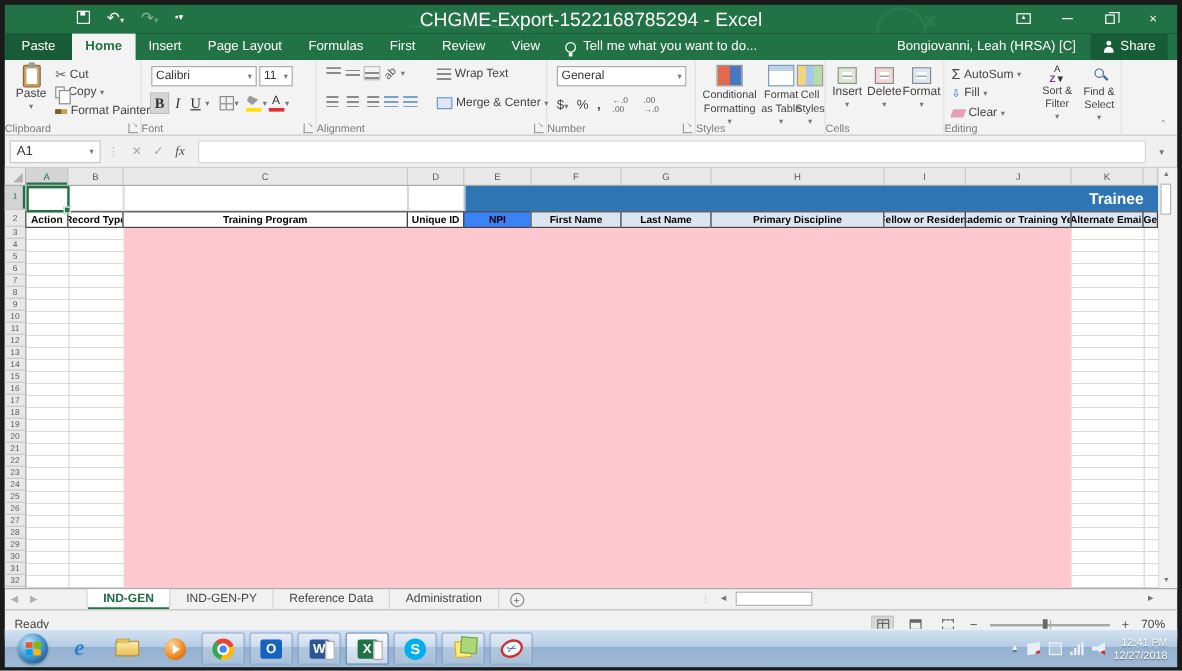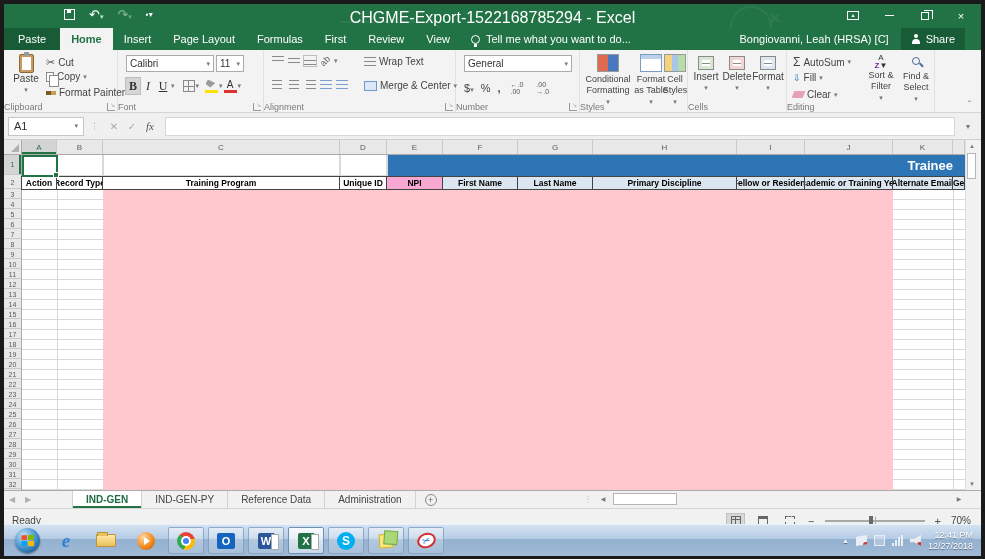"Bongiovanni, Leah (HRSA) [C]" .mb-right { padding-right: 16px -> 8px }
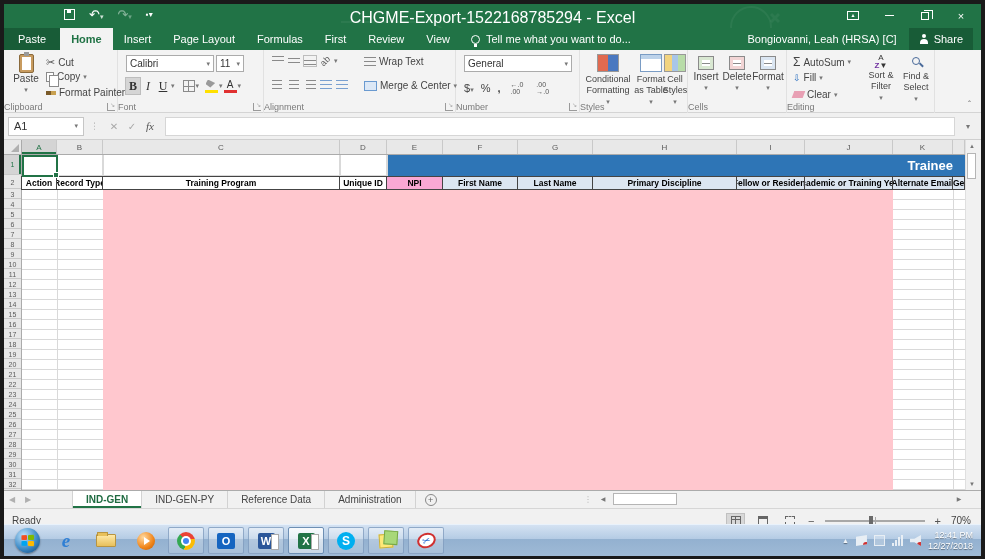"NPI" div.hcell { background: #f9a8d4 -> #3b82f6 }
